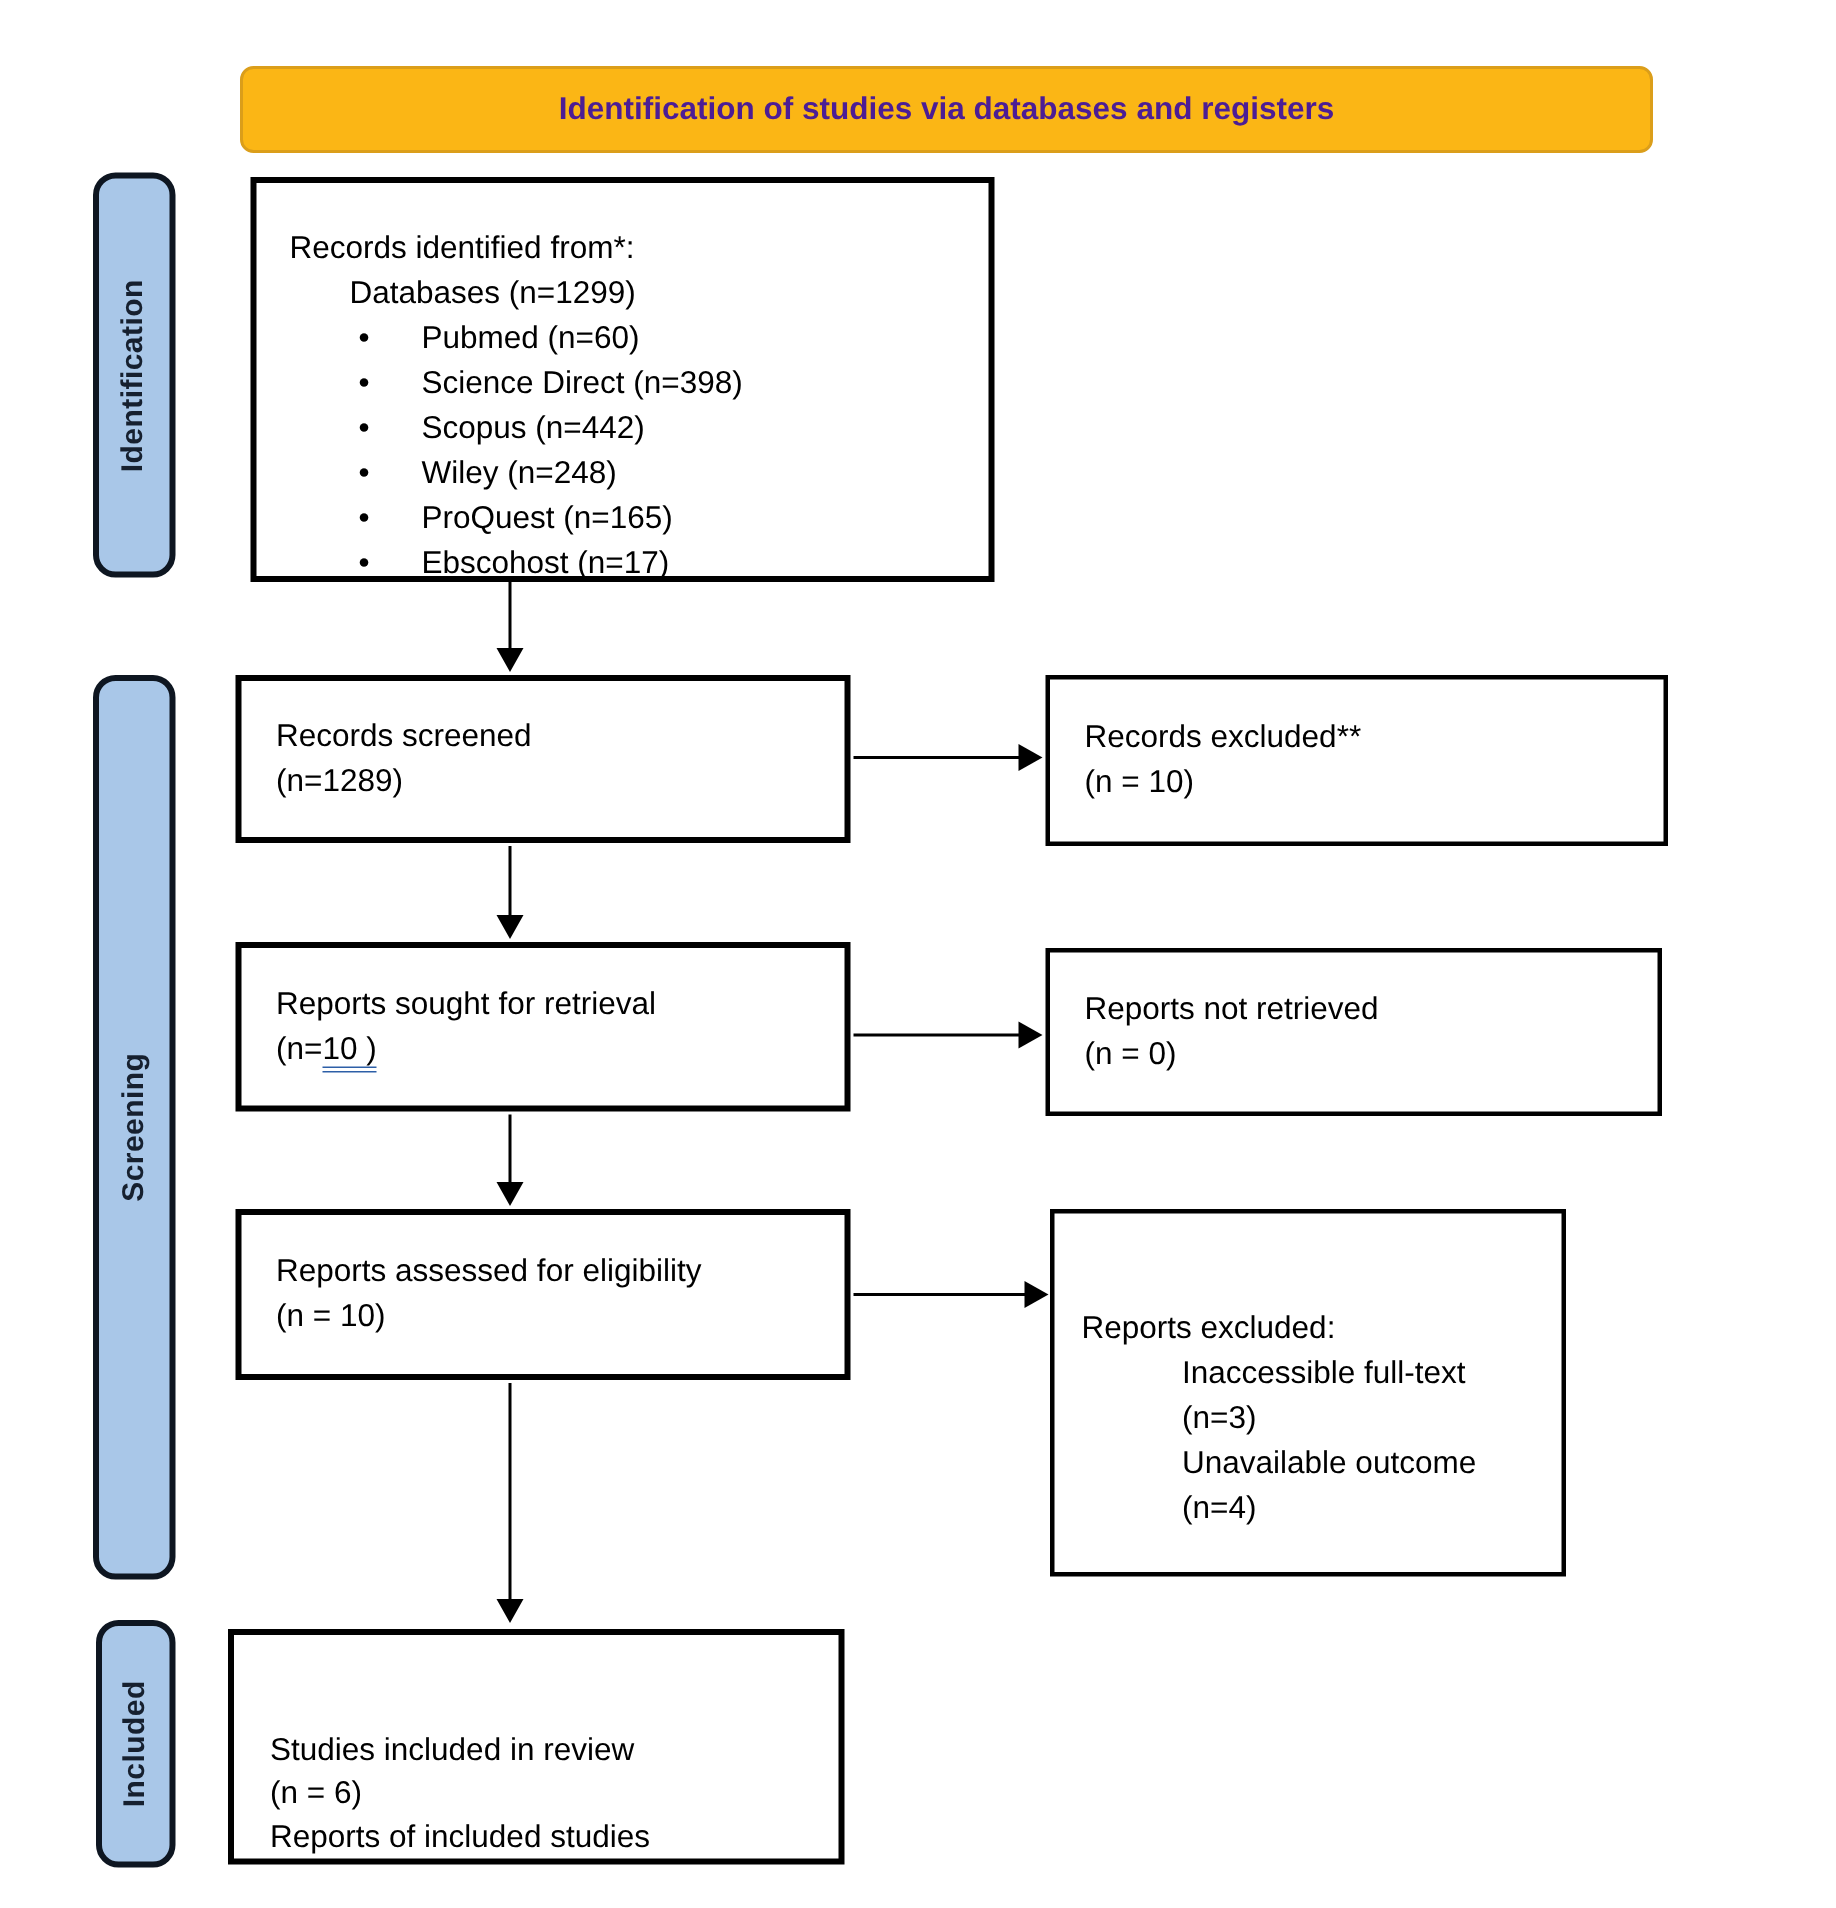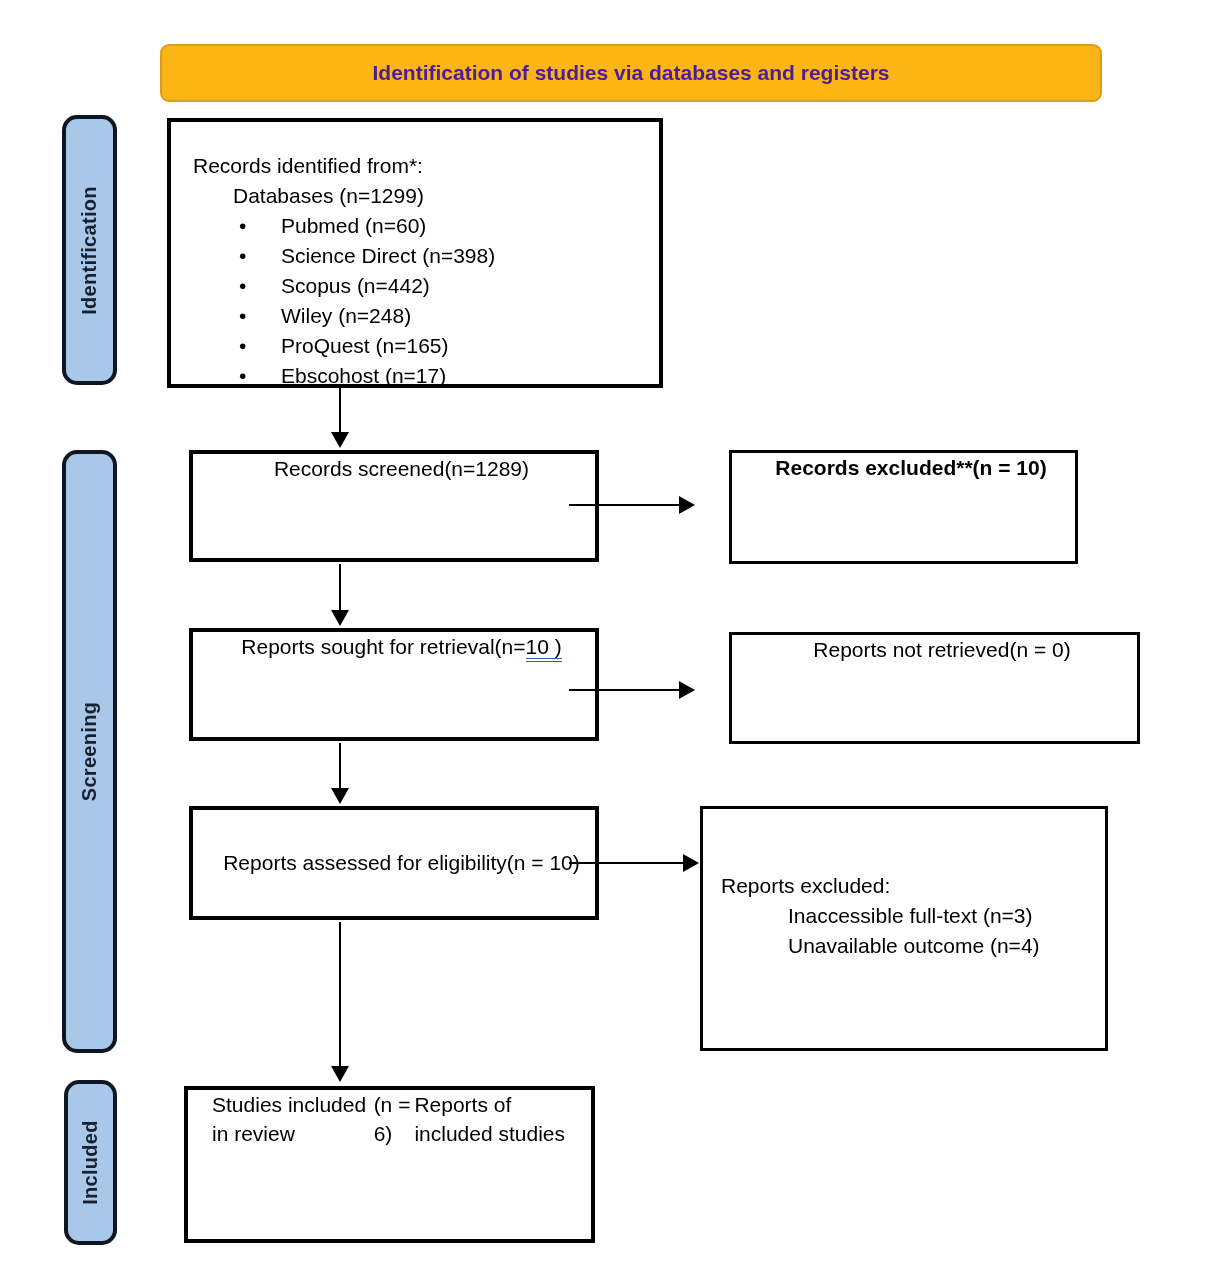"Records screened" .center2 { flex-direction: none -> column; margin-left: 32px -> none }
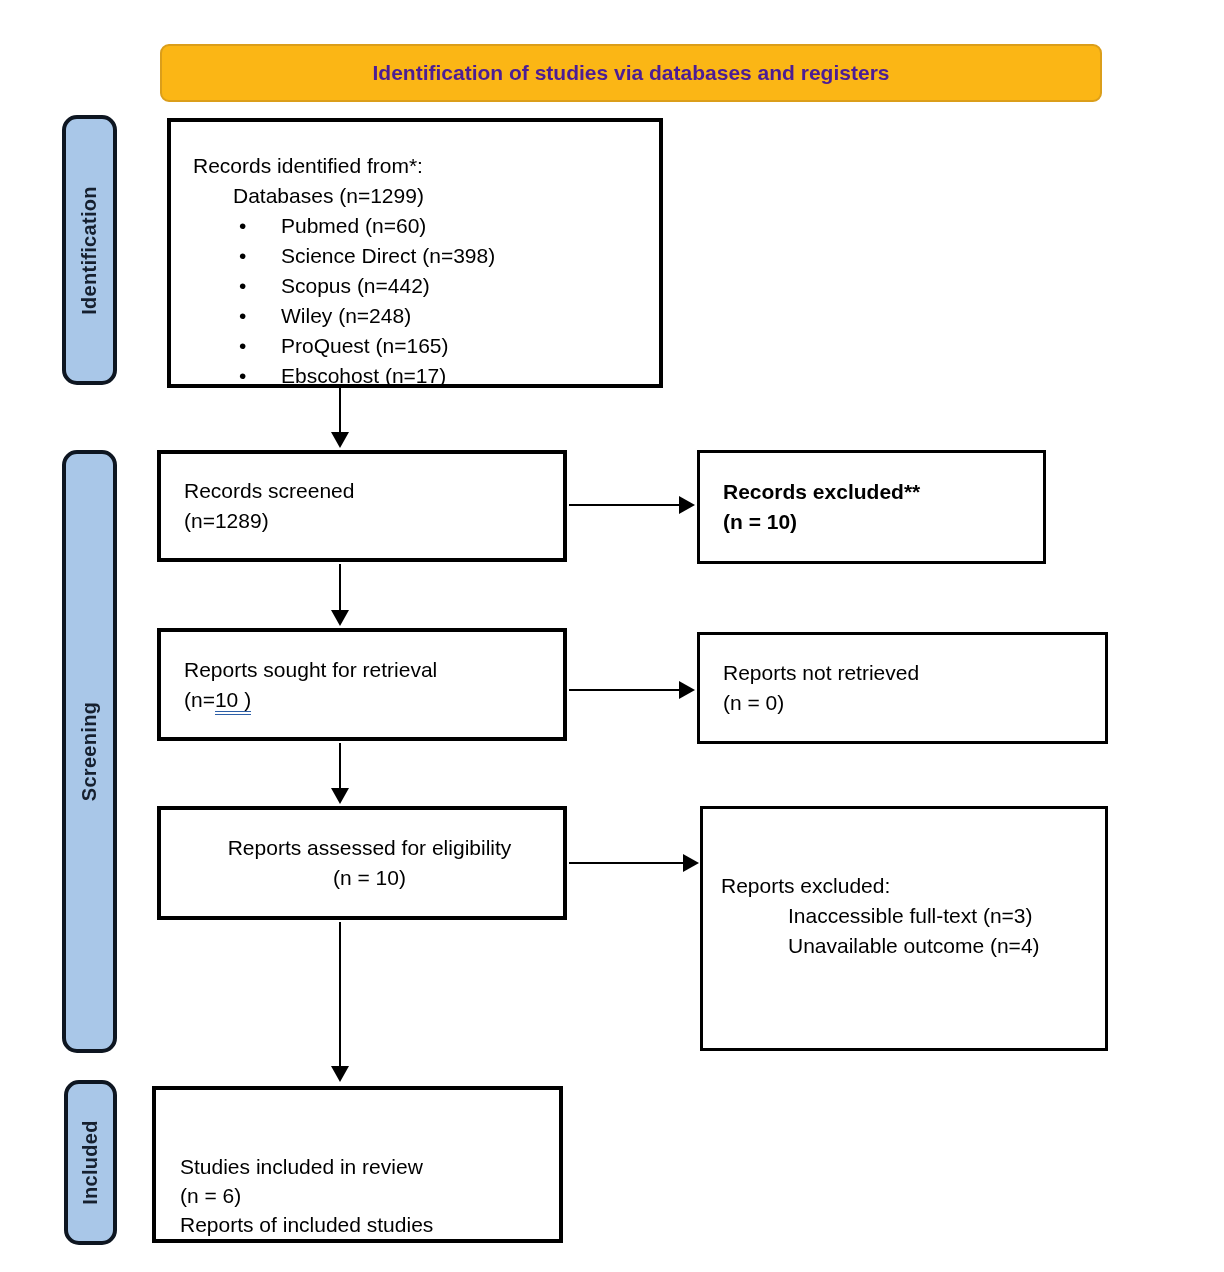"Records excluded**" .rbox-excluded { font-weight: bold -> none; width: 349px -> 415px }
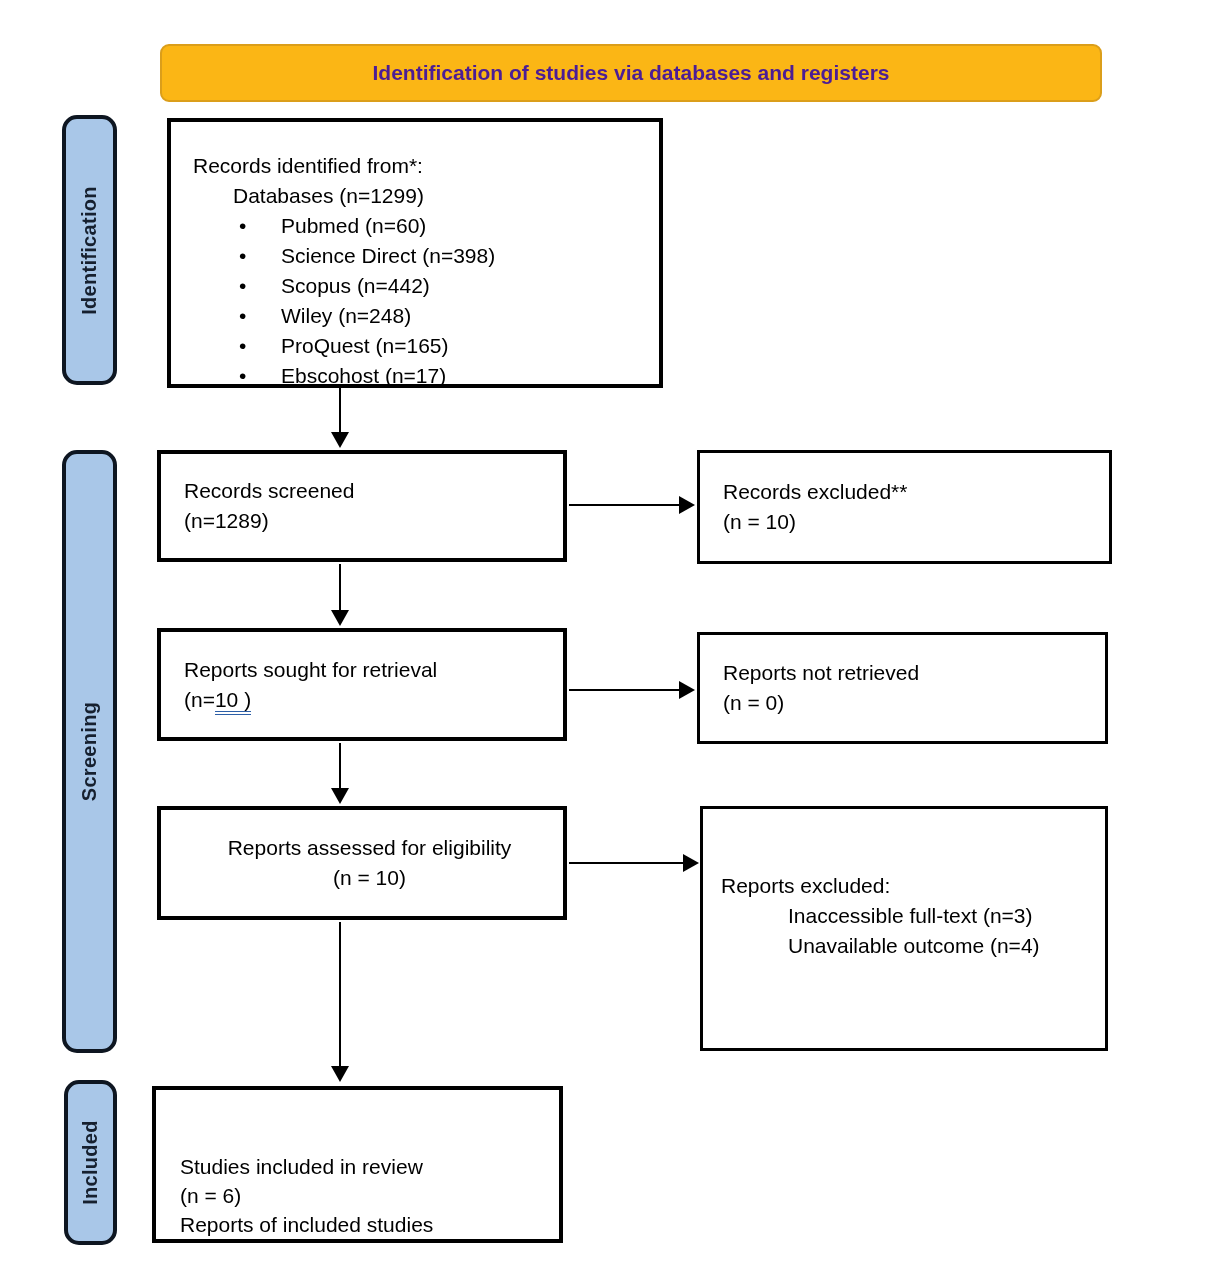"Reports assessed for eligibility" .box-assessed { align-items: center -> none }
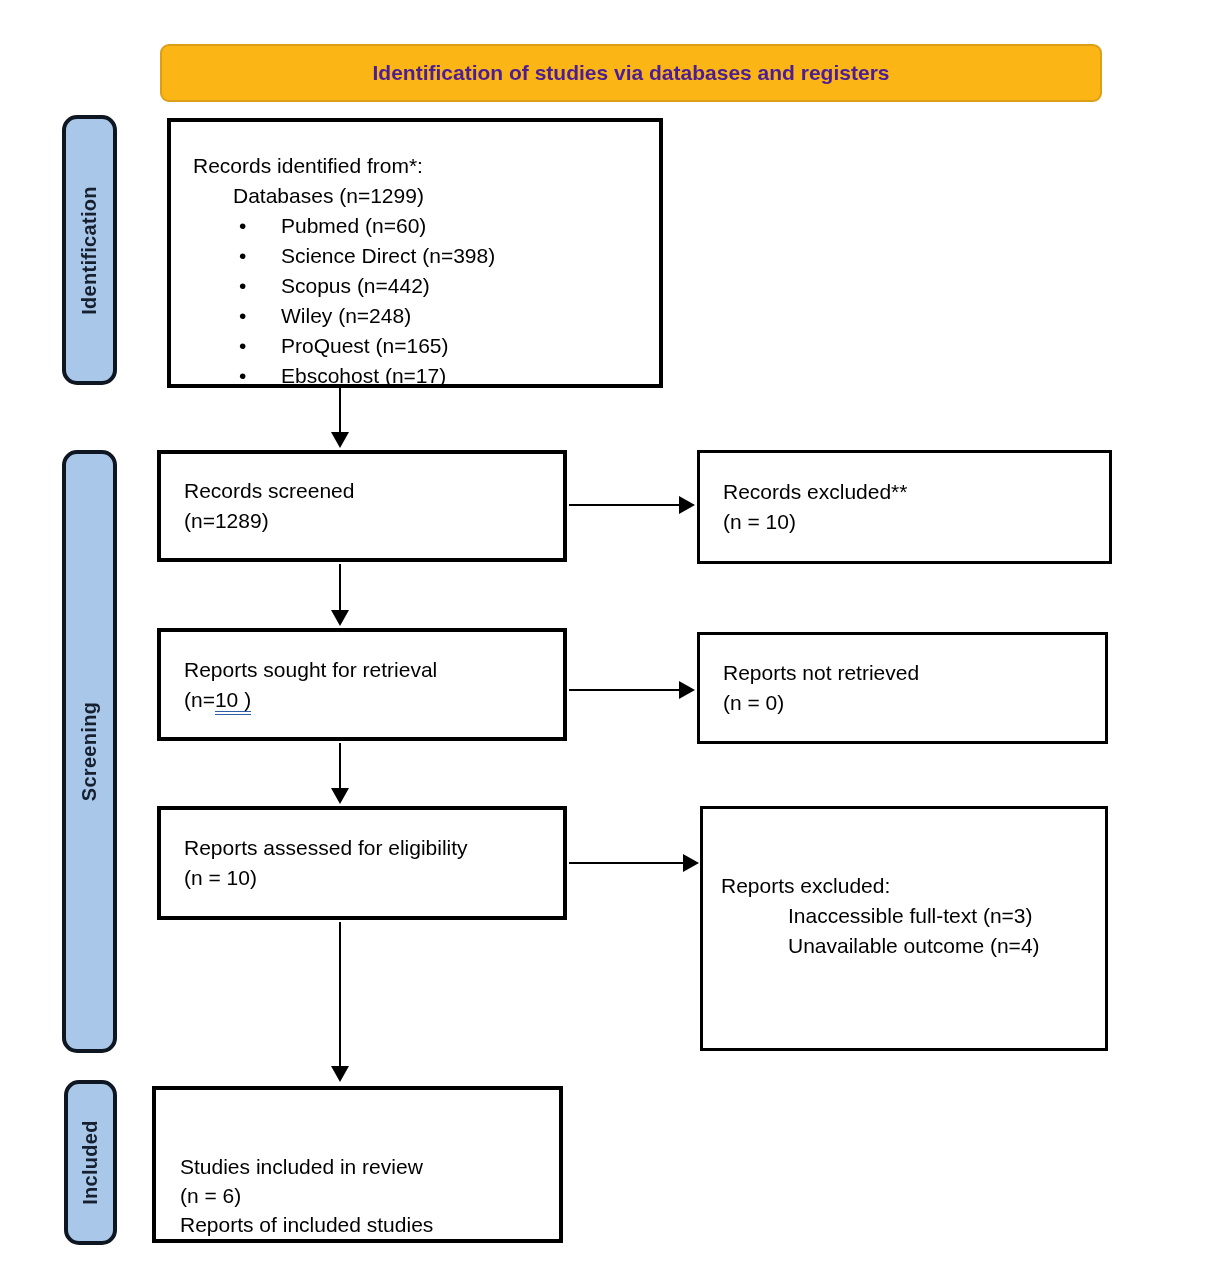"Reports excluded:" .rbox-repexcluded { width: 408px -> 344px }
